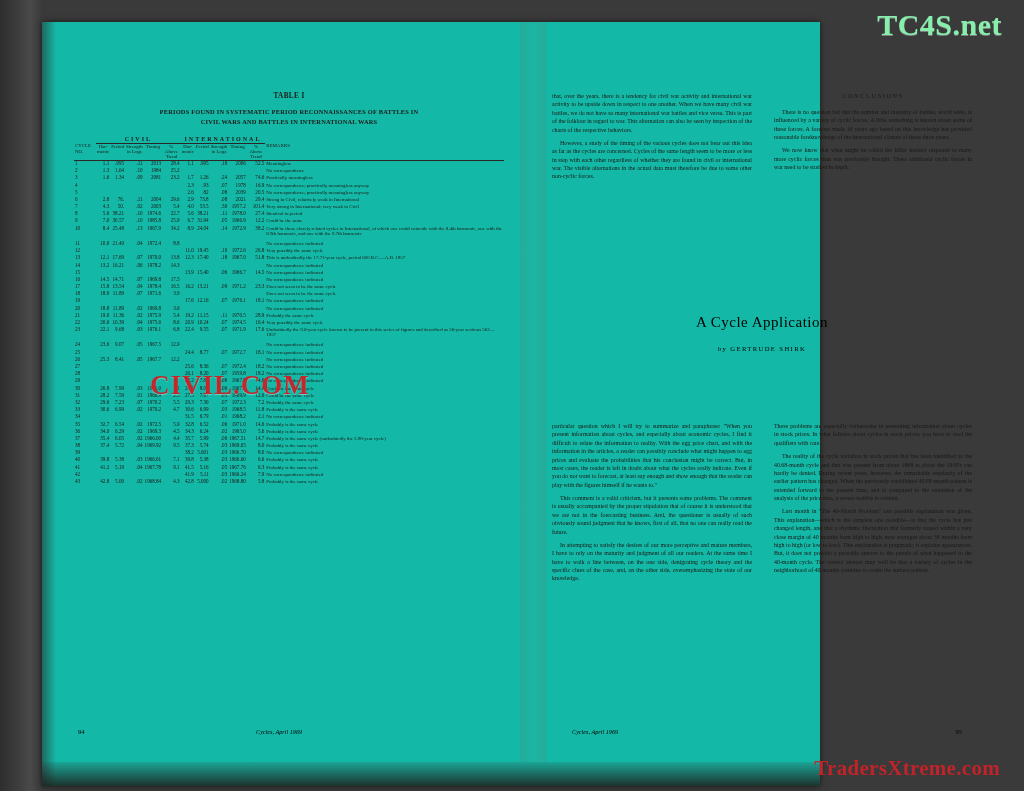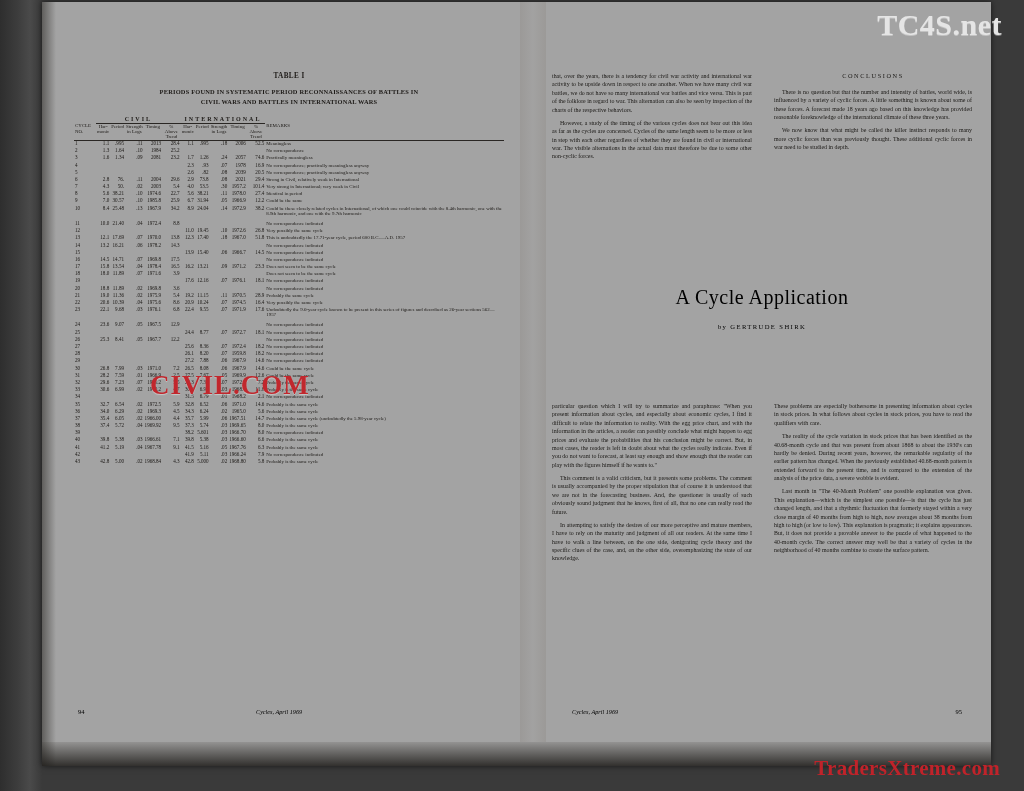"TC4S.net" .wm-tc4s { color: #e5e5e5 -> #86efac }
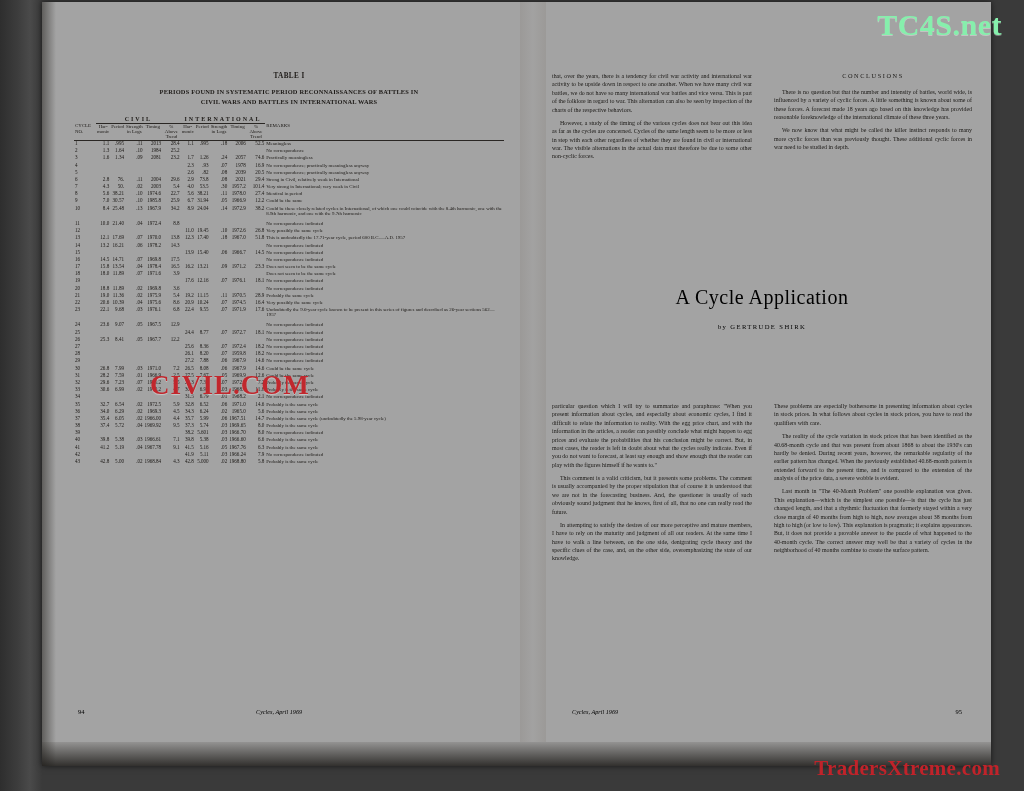"TABLE I" .page { background: #a3a3a3 -> #14b8a6; top: 2px -> 22px; width: 949px -> 778px }
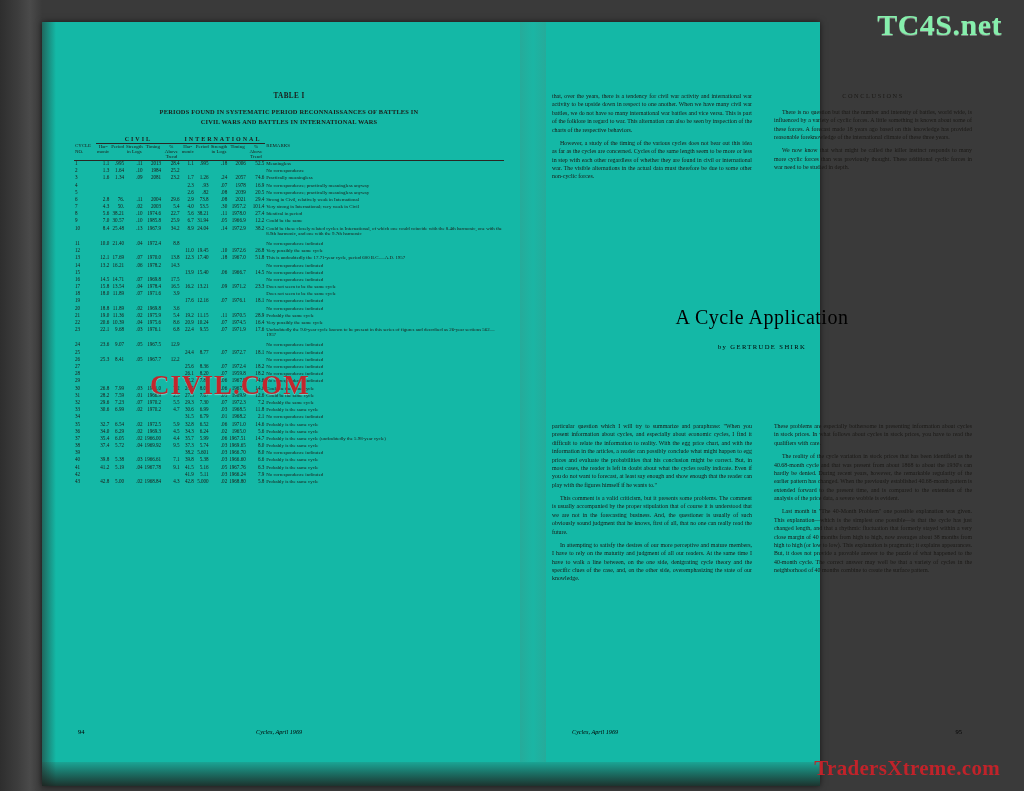"A Cycle Application" .artitle { font-size: 20px -> 15px; margin: 4px -> 12px }
